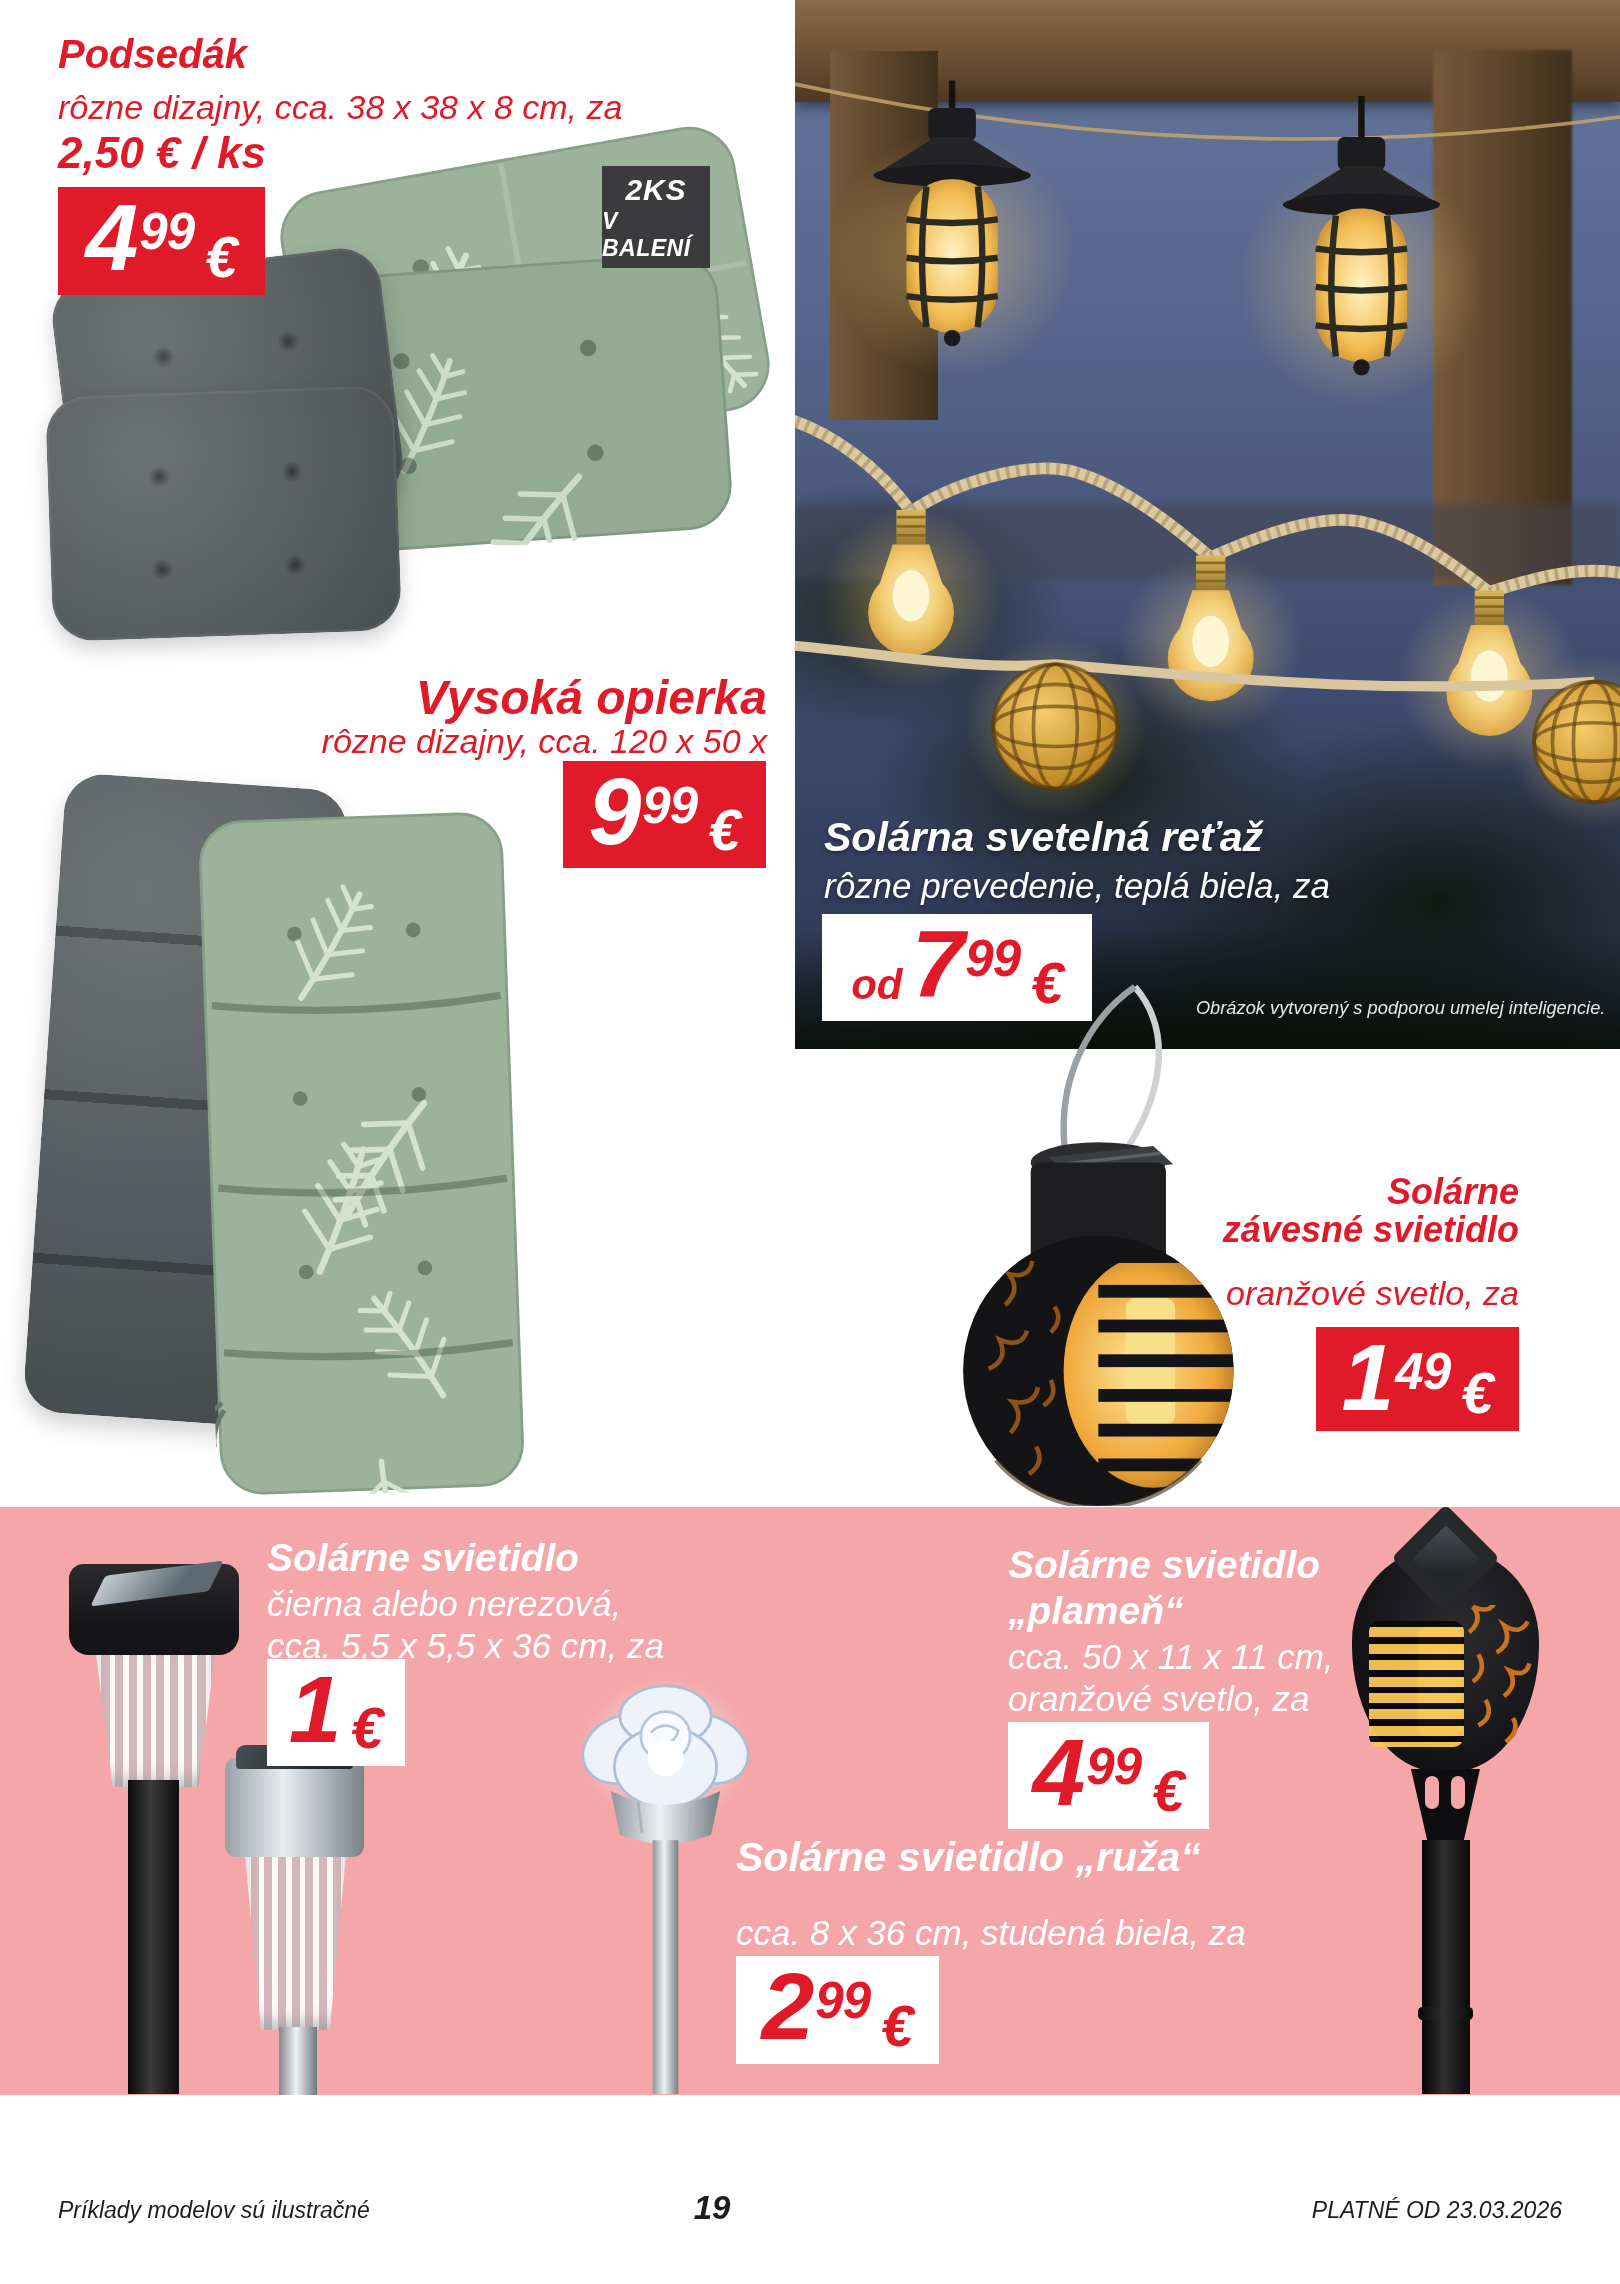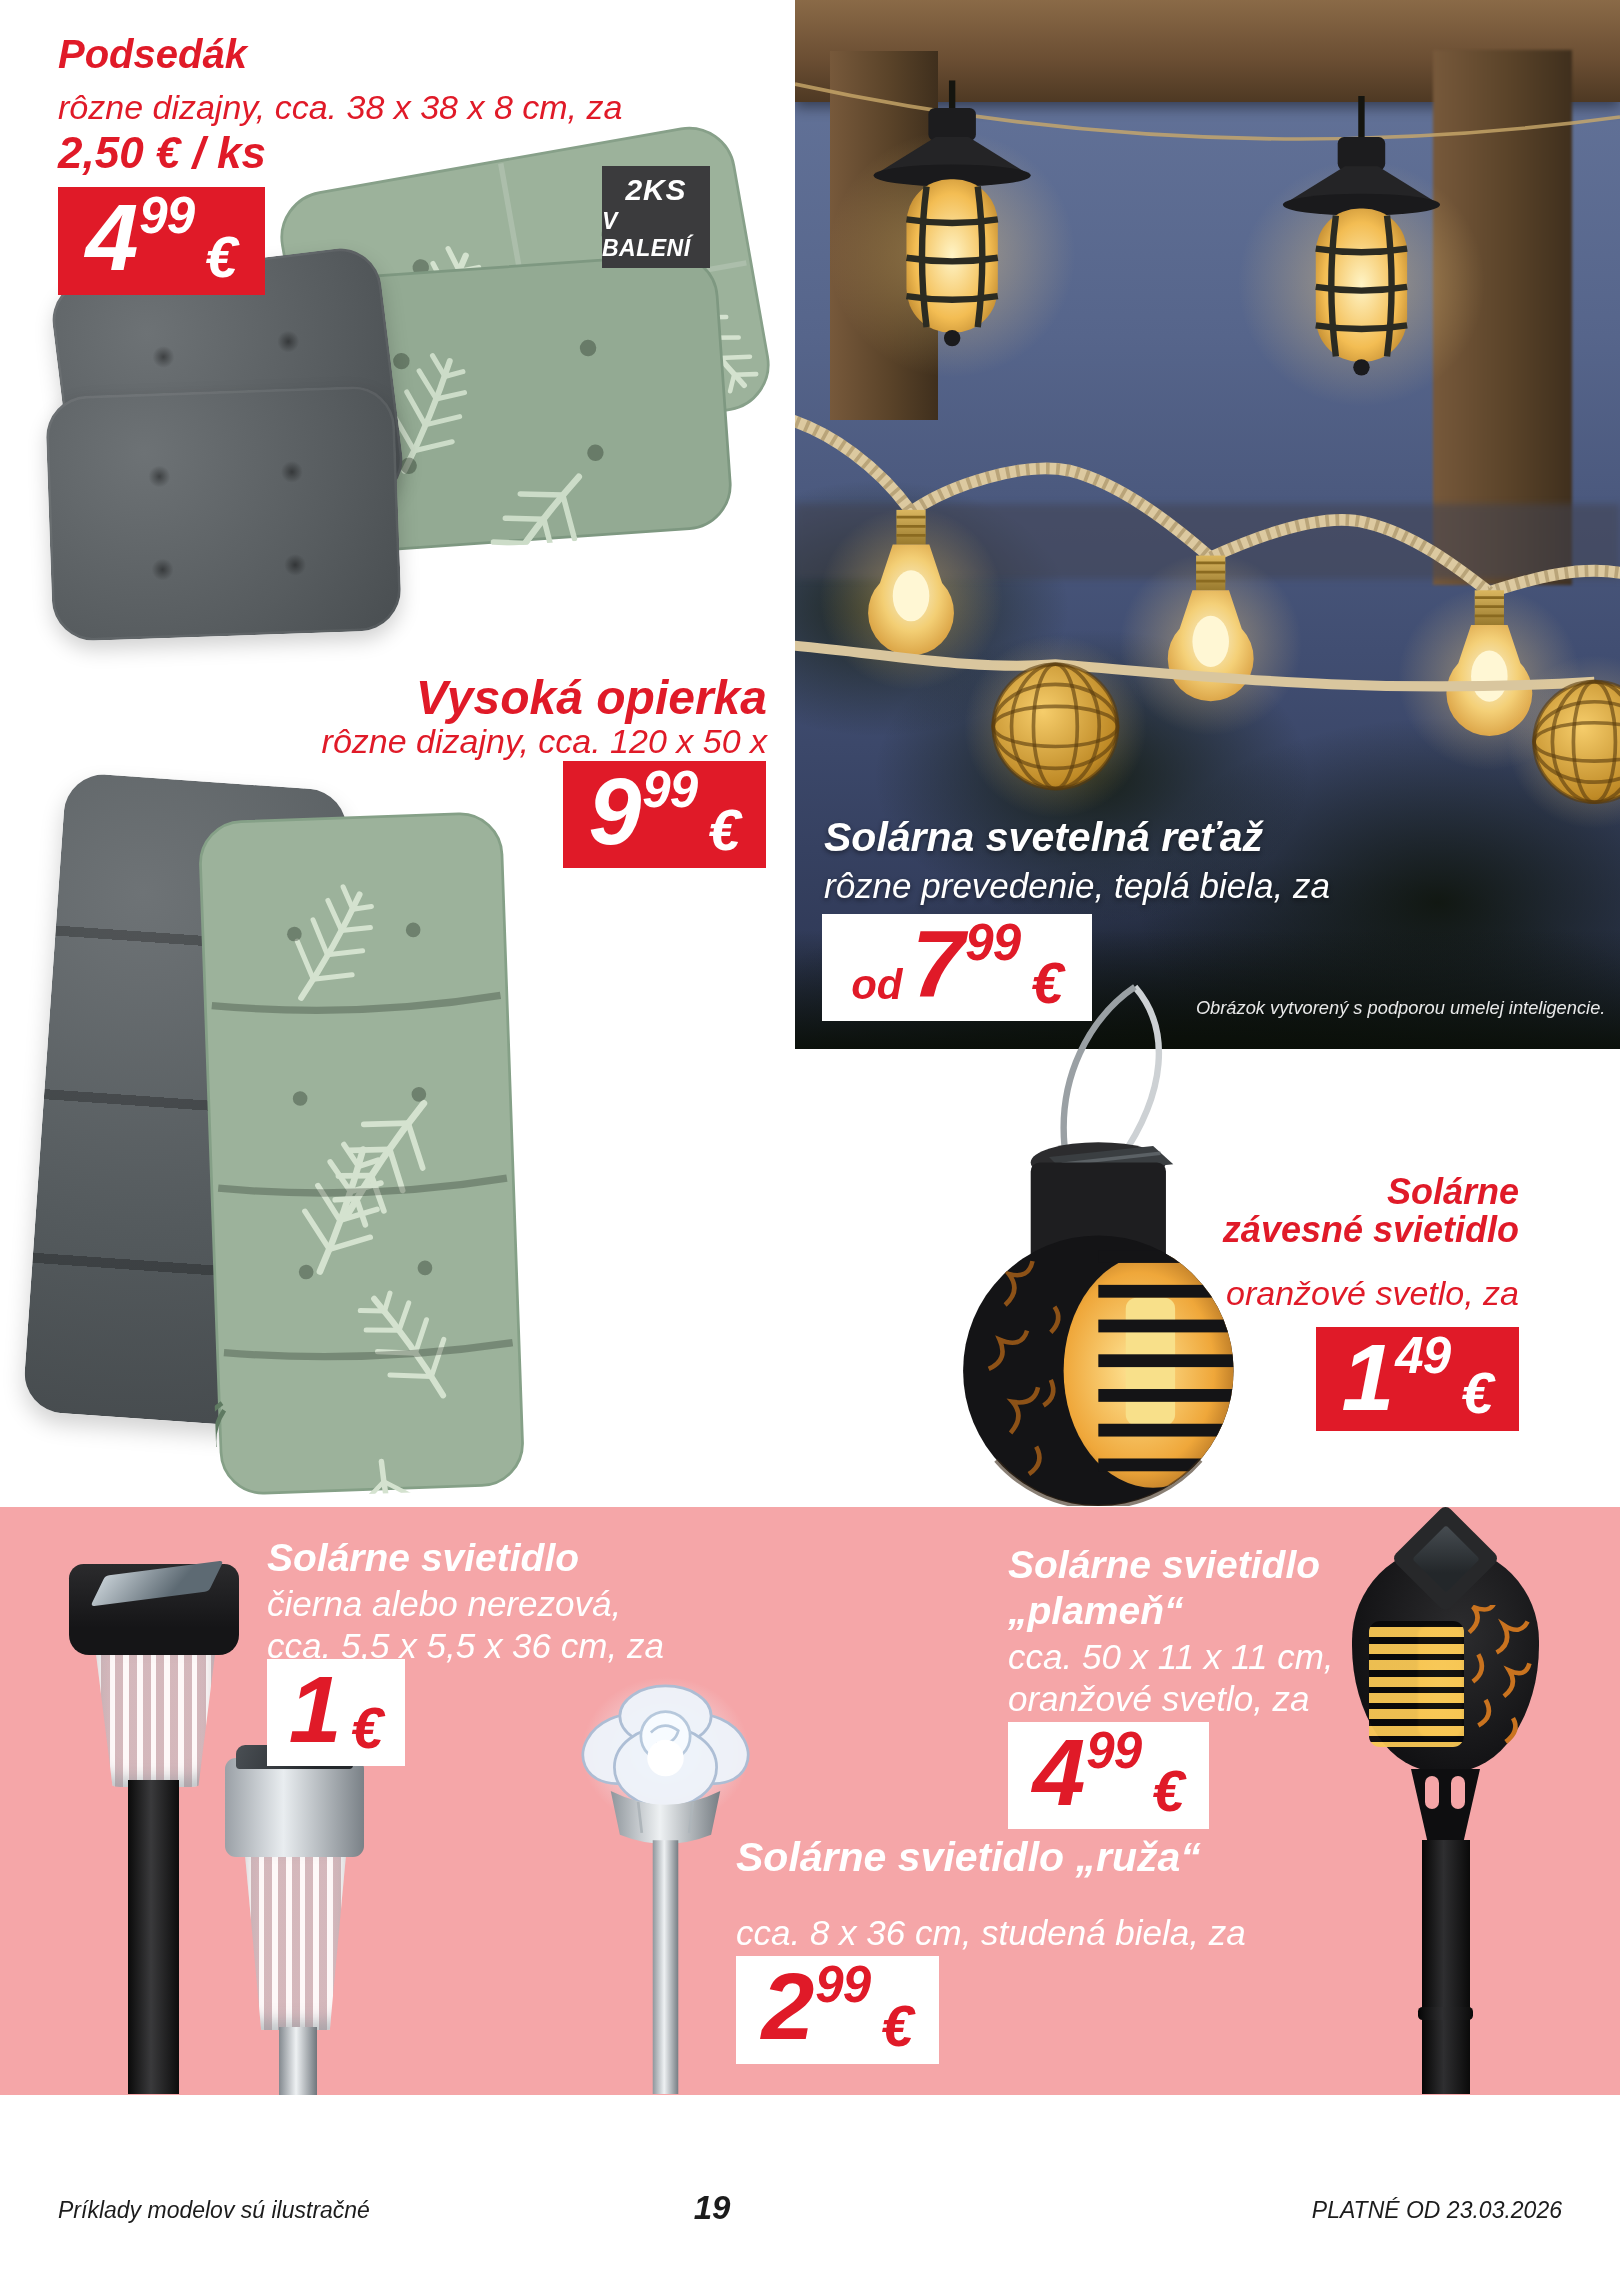"99" .p-cent { padding-top: 3px -> 19px }
